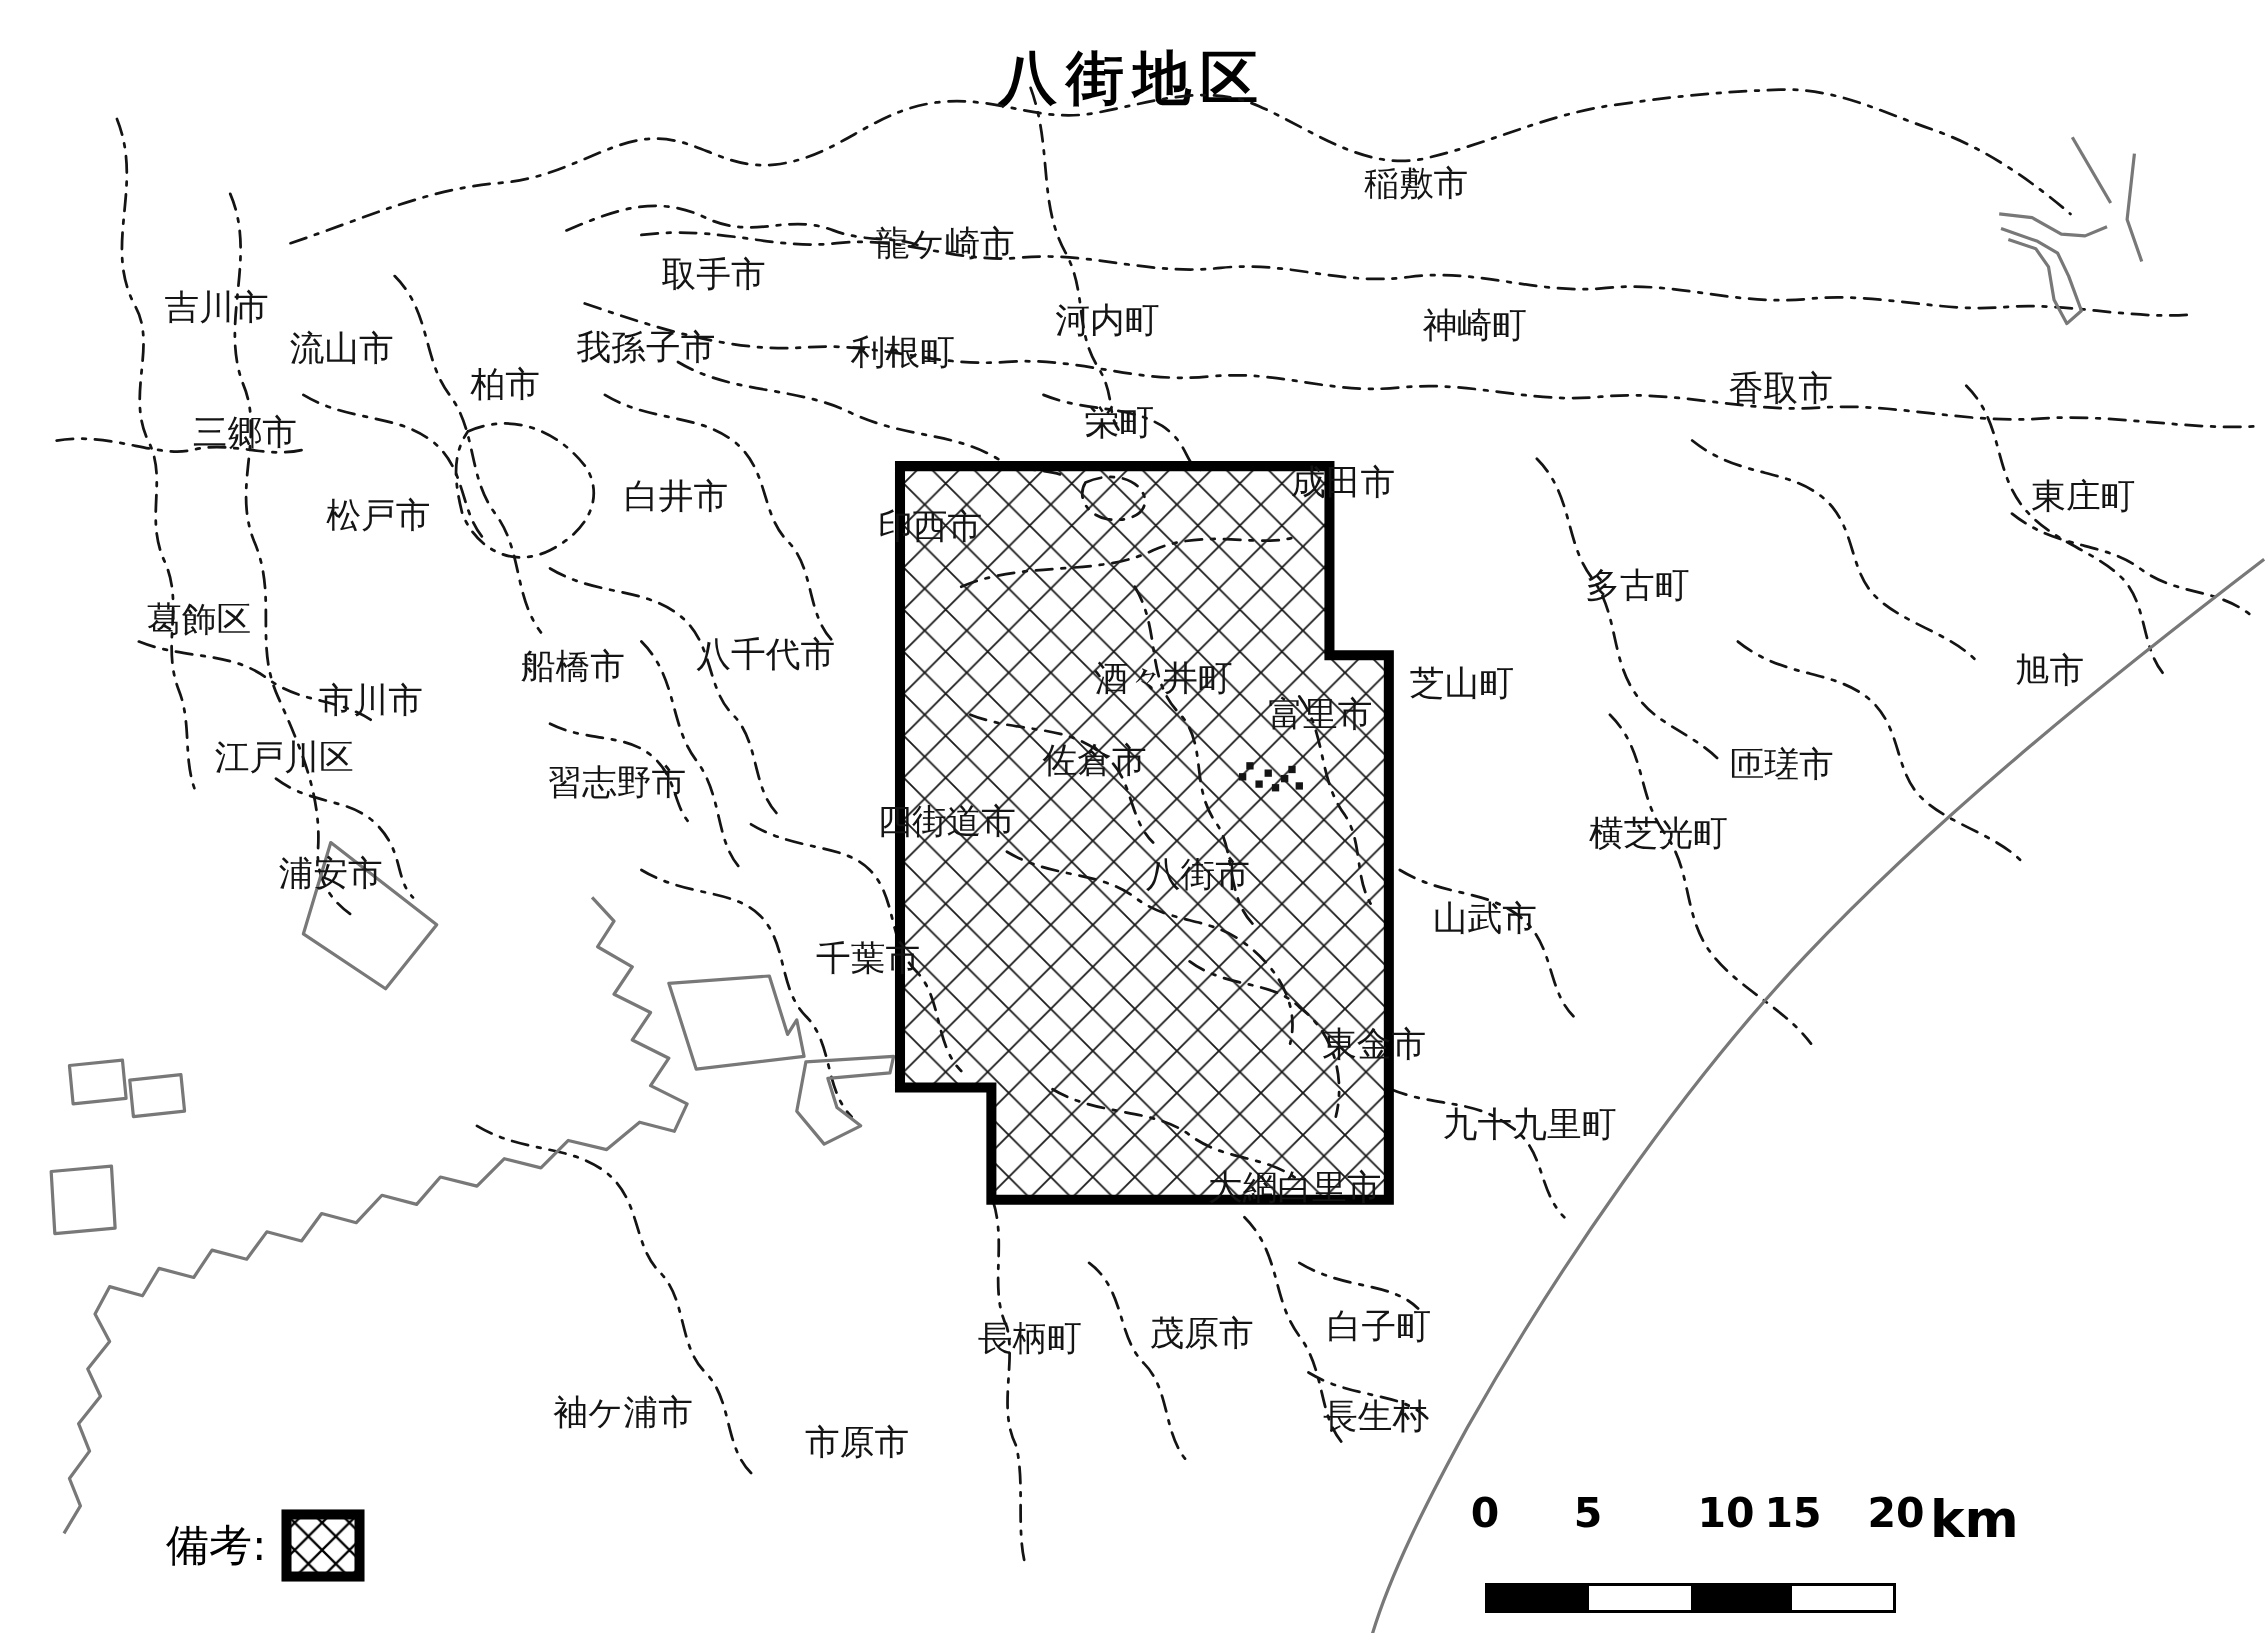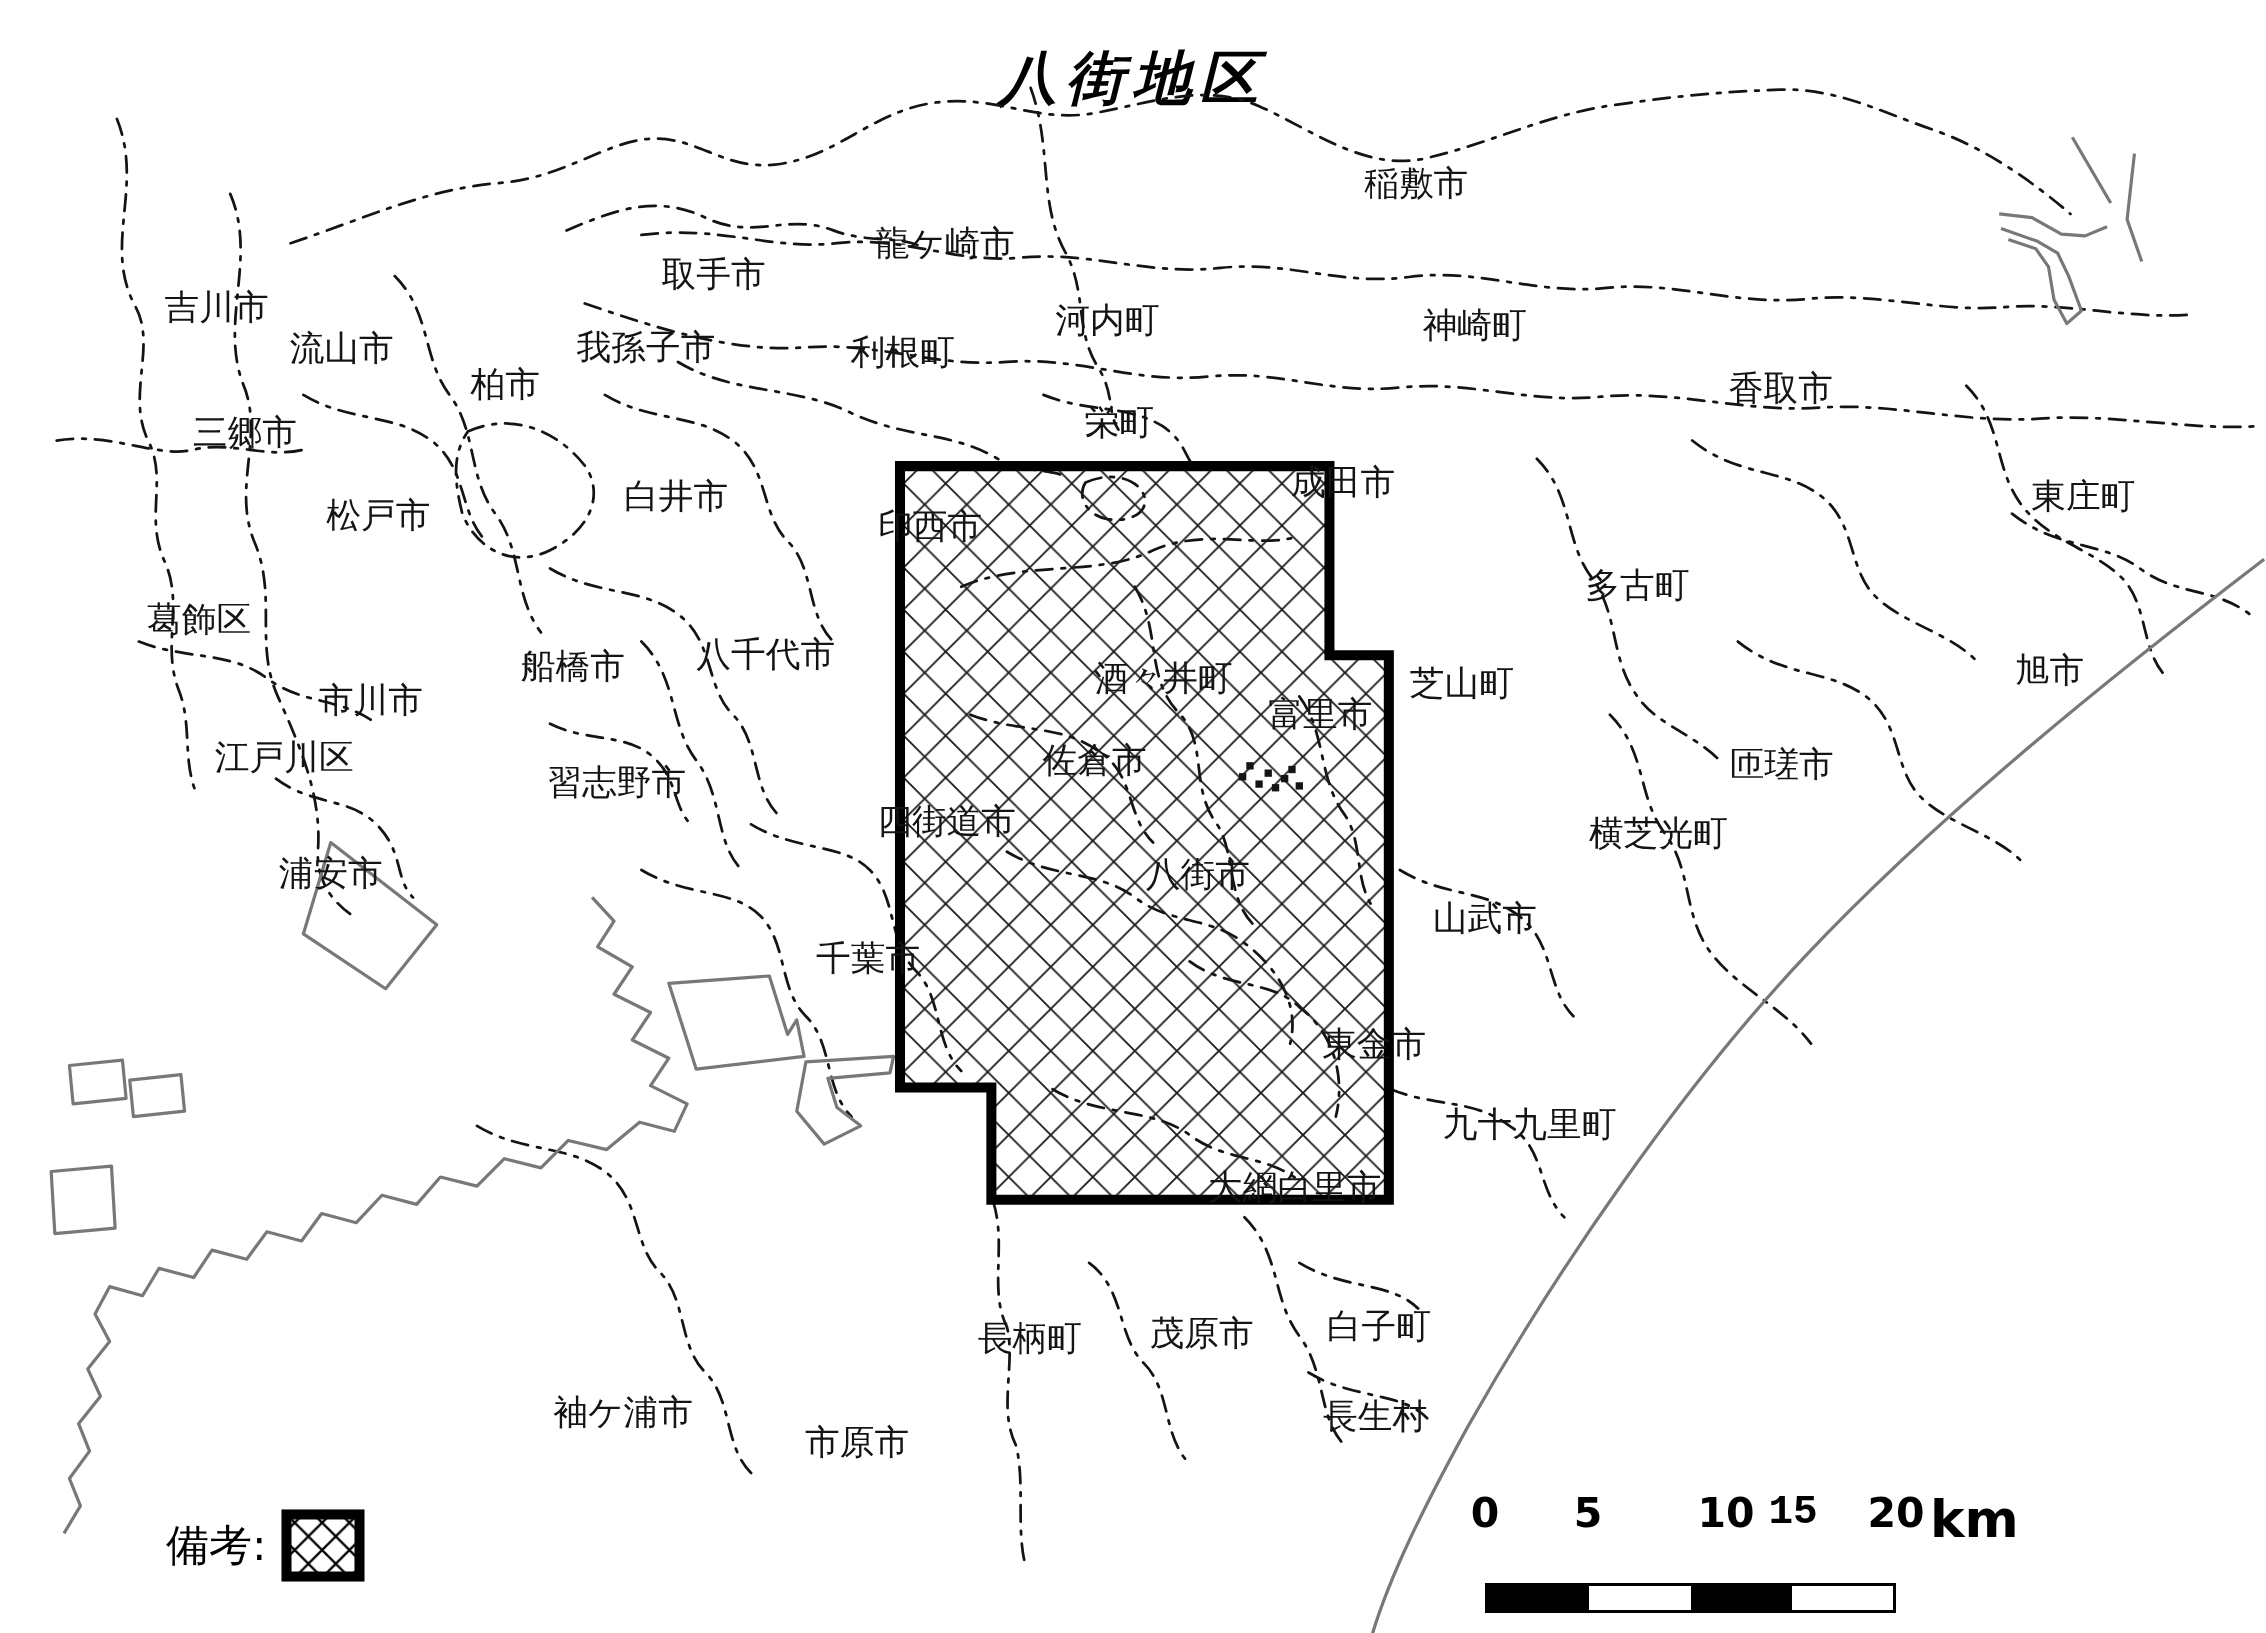"八街地区" .map-title { font-style: italic -> none }
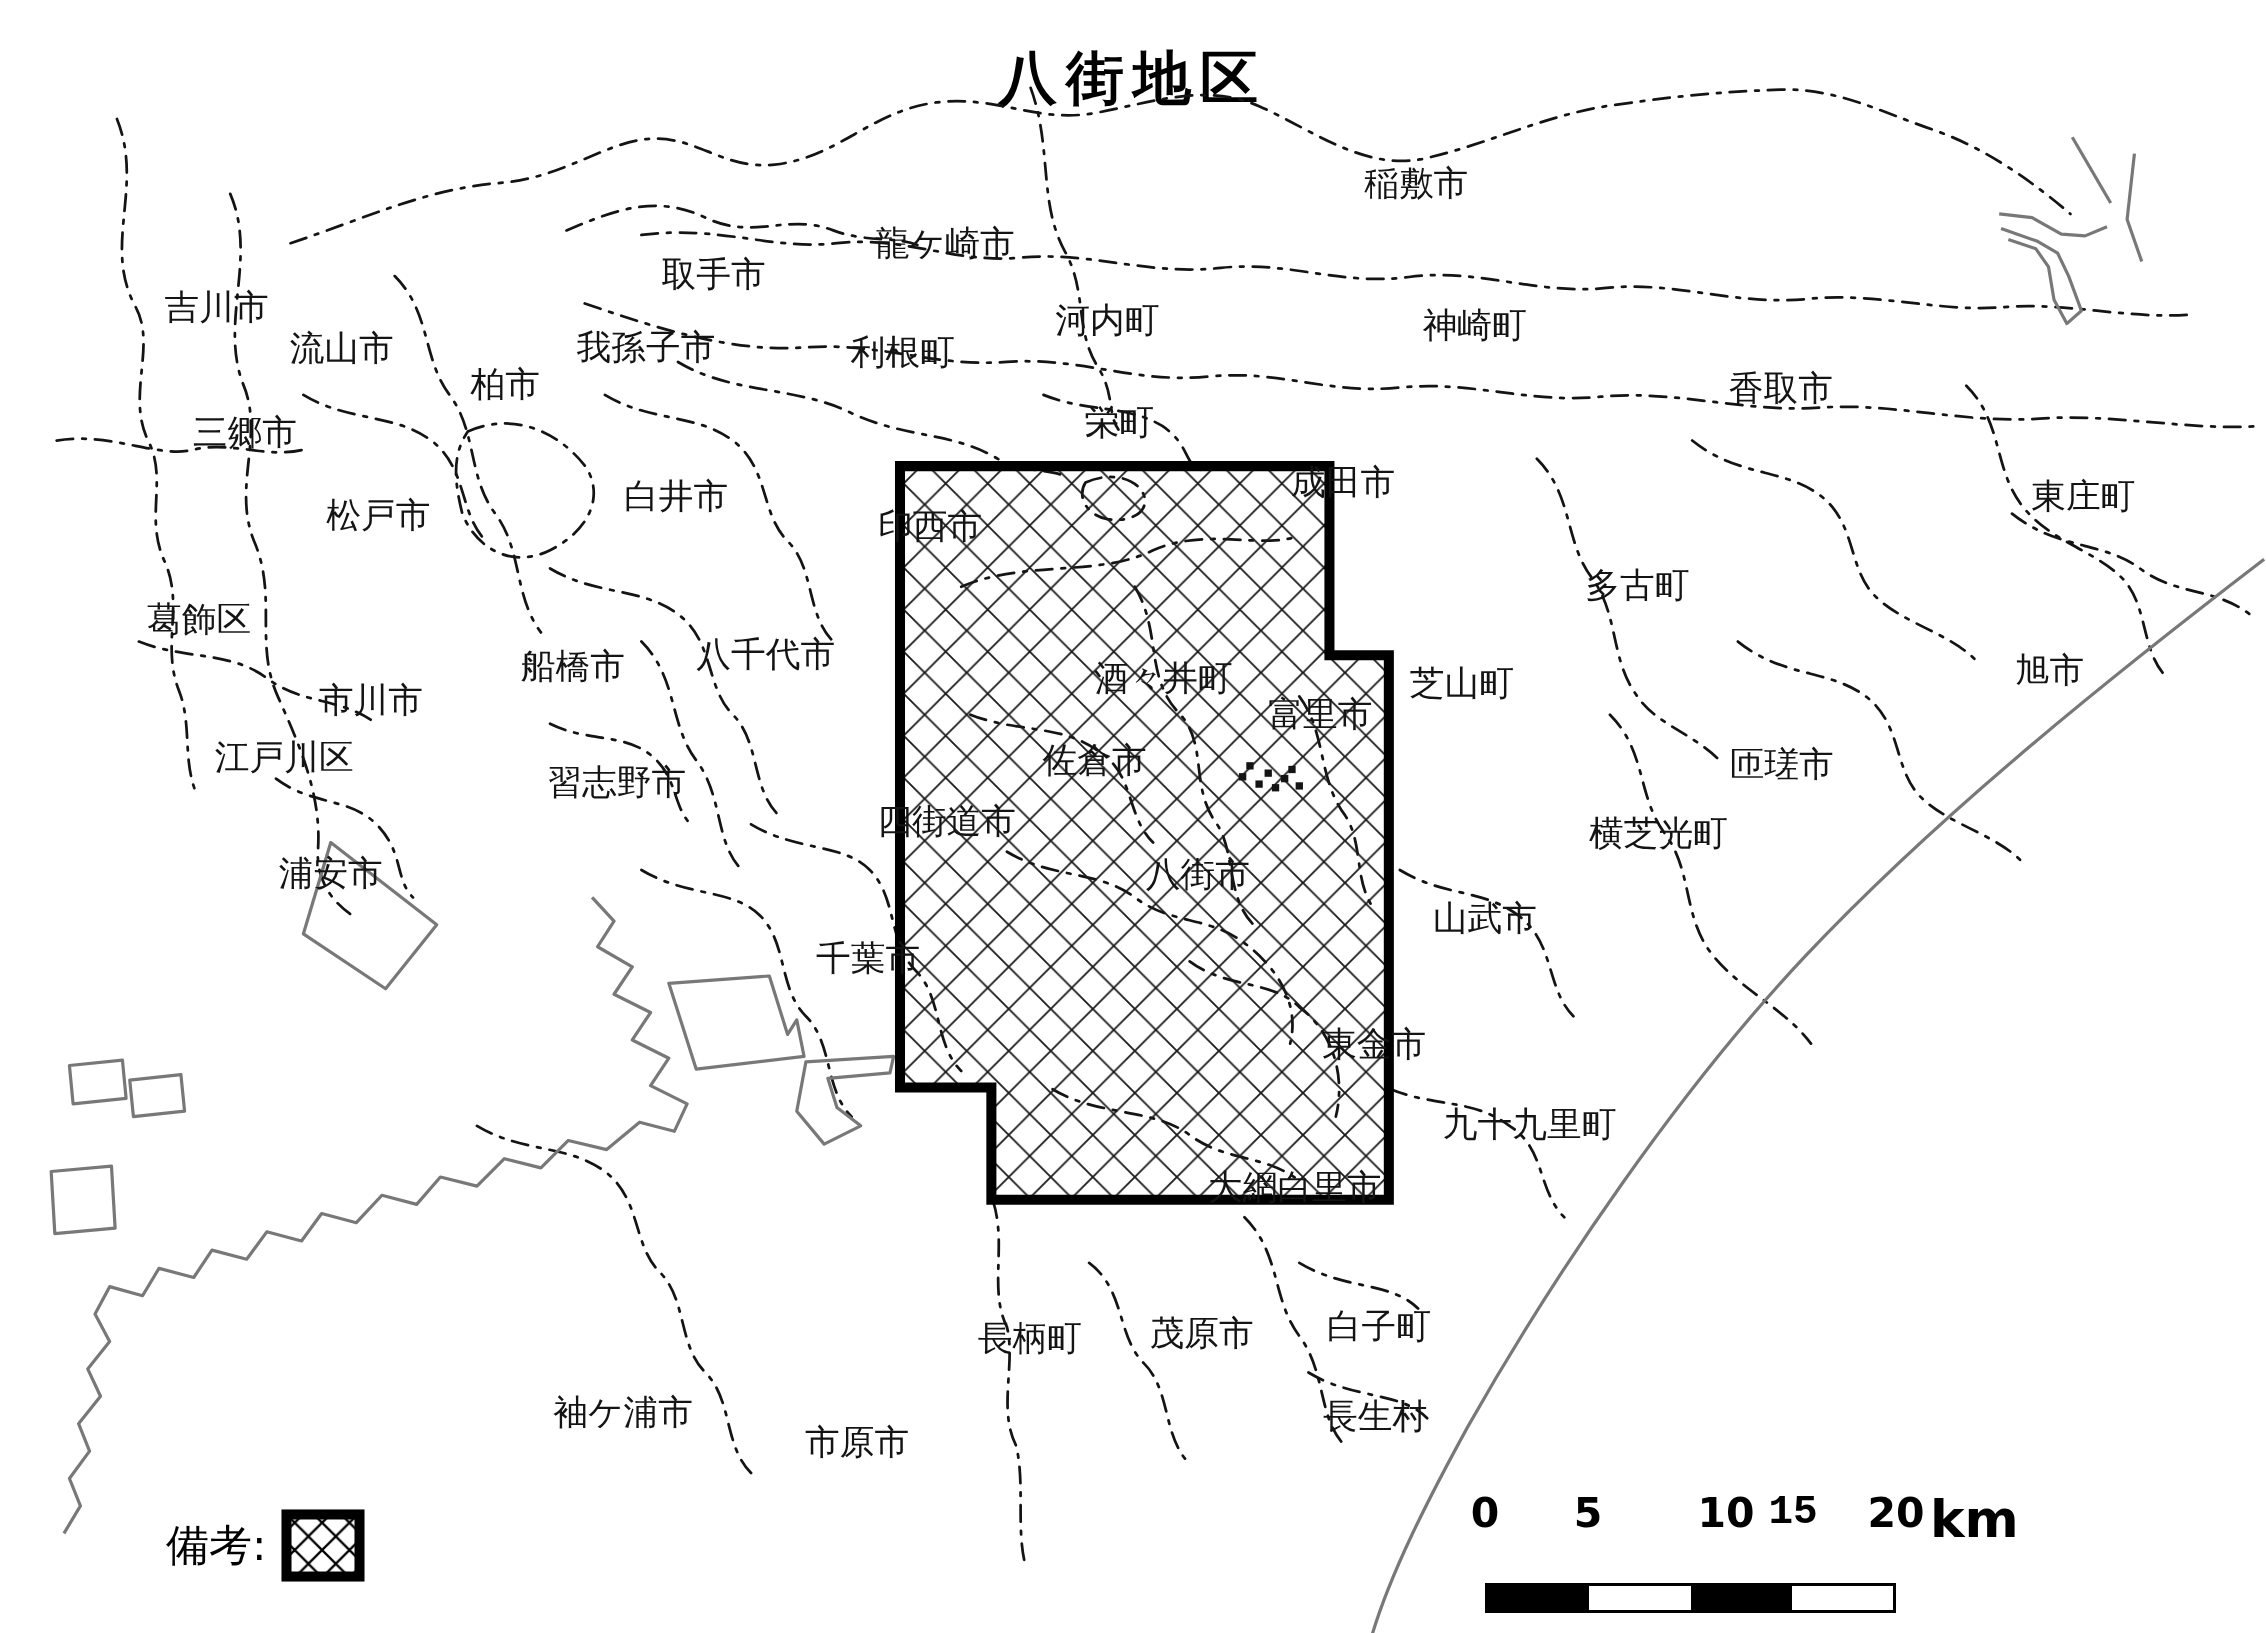"15" span.tick { font-family: Liberation Mono, monospace -> none }
